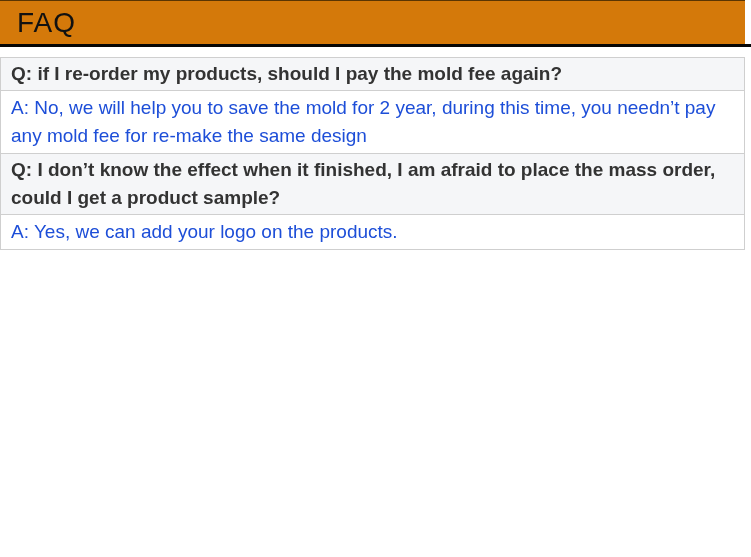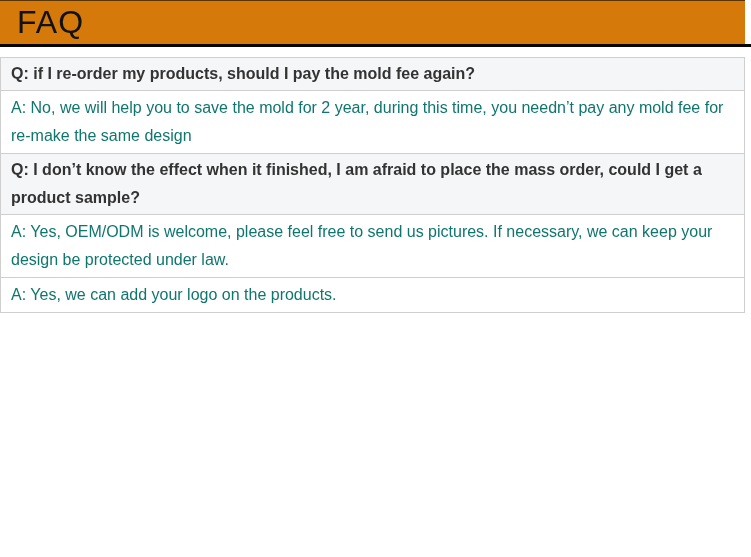"FAQ" .faq-header .title { font-size: 32px -> 28px }
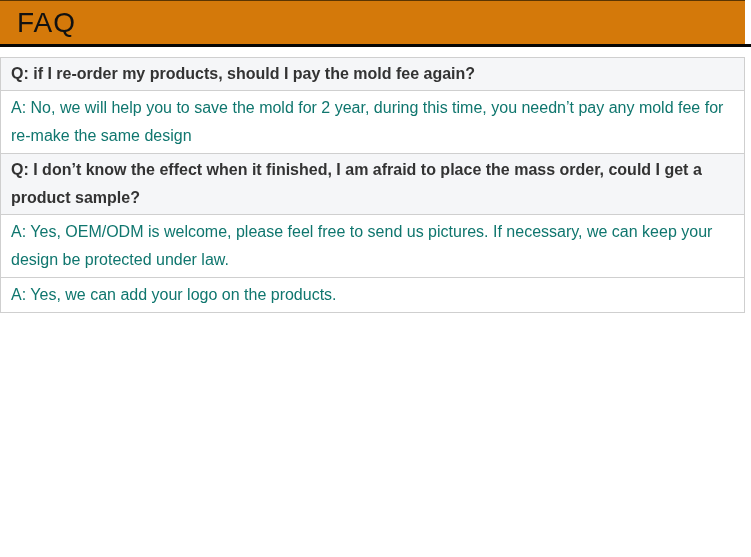"Q: if I re-order my" .faq-row { font-size: 16px -> 19px }
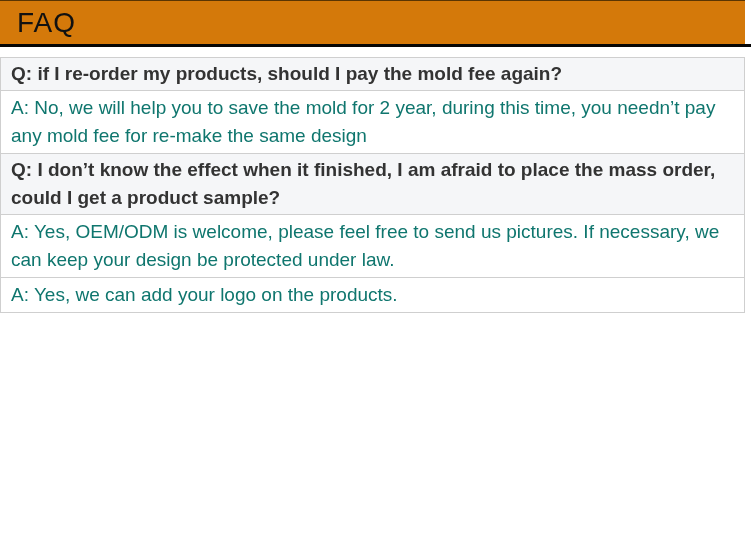"A: No, we will help" .faq-row.a { color: #0f766e -> #1d4ed8 }
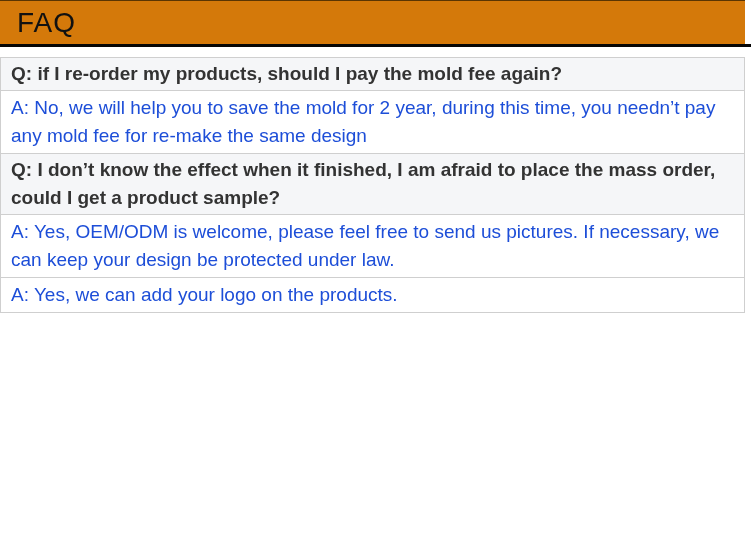"A: Yes, OEM/ODM is welcome," div.faq-row { html: <div>A: Yes, OEM/ODM is welcome, please feel free to send us pictures. If necessary, we can keep your design be protected under law.</div> -> none }
